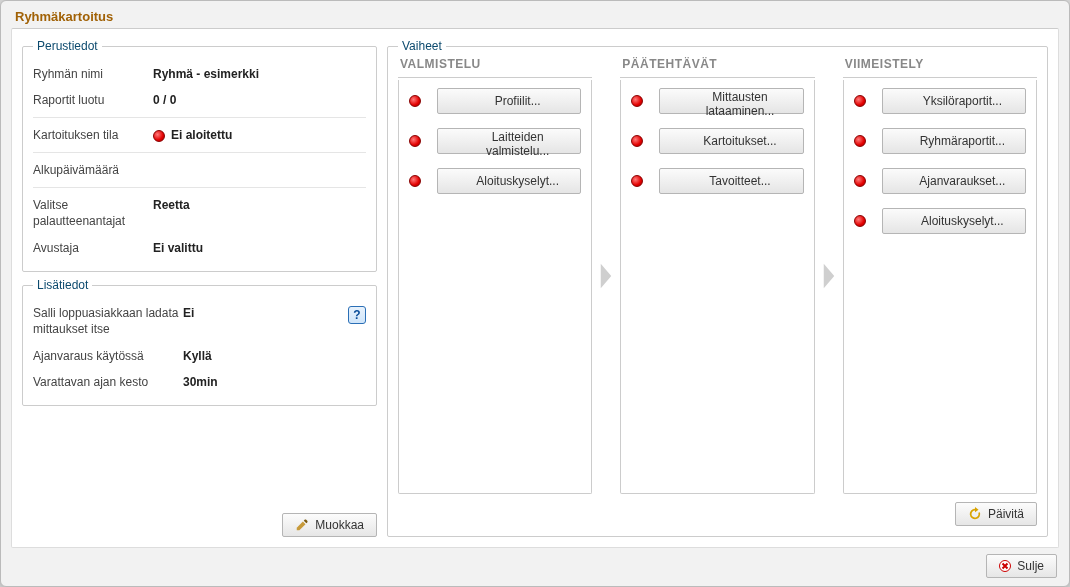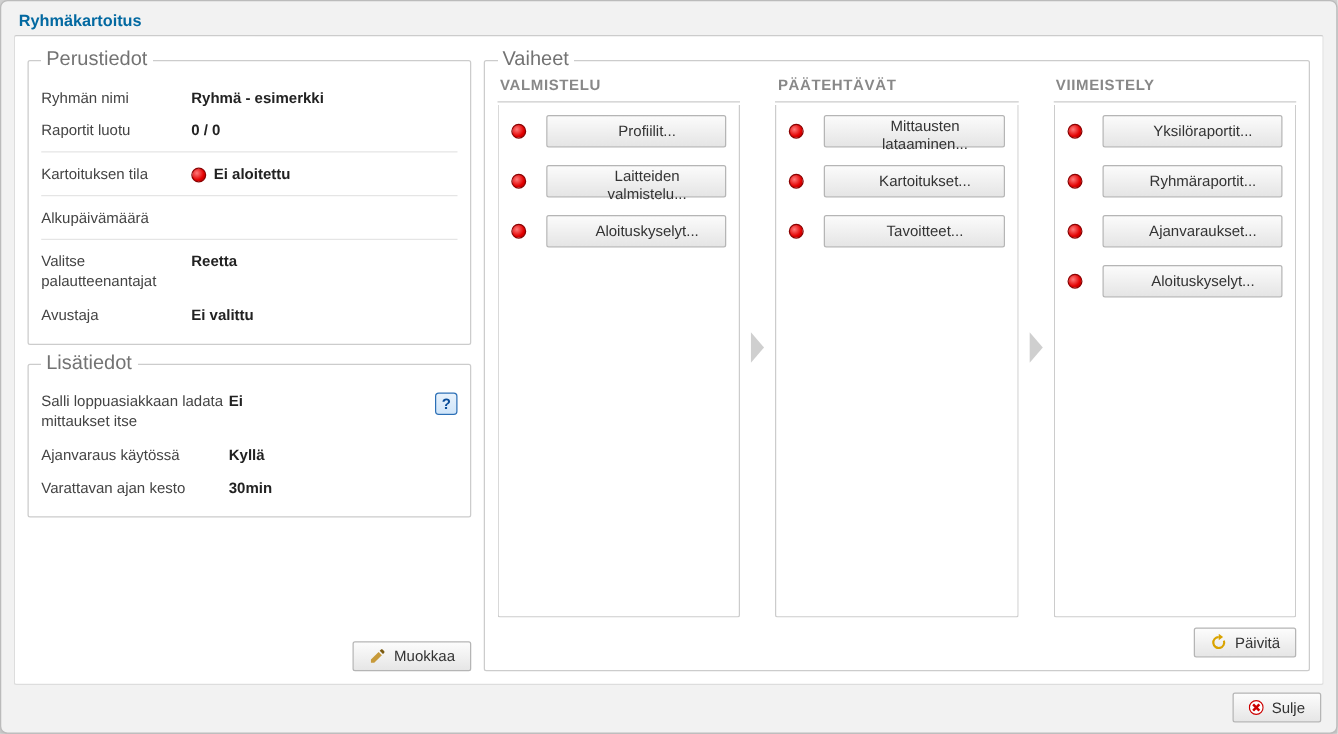"Ryhmäkartoitus" .titlebar { color: #0369a1 -> #a16207 }
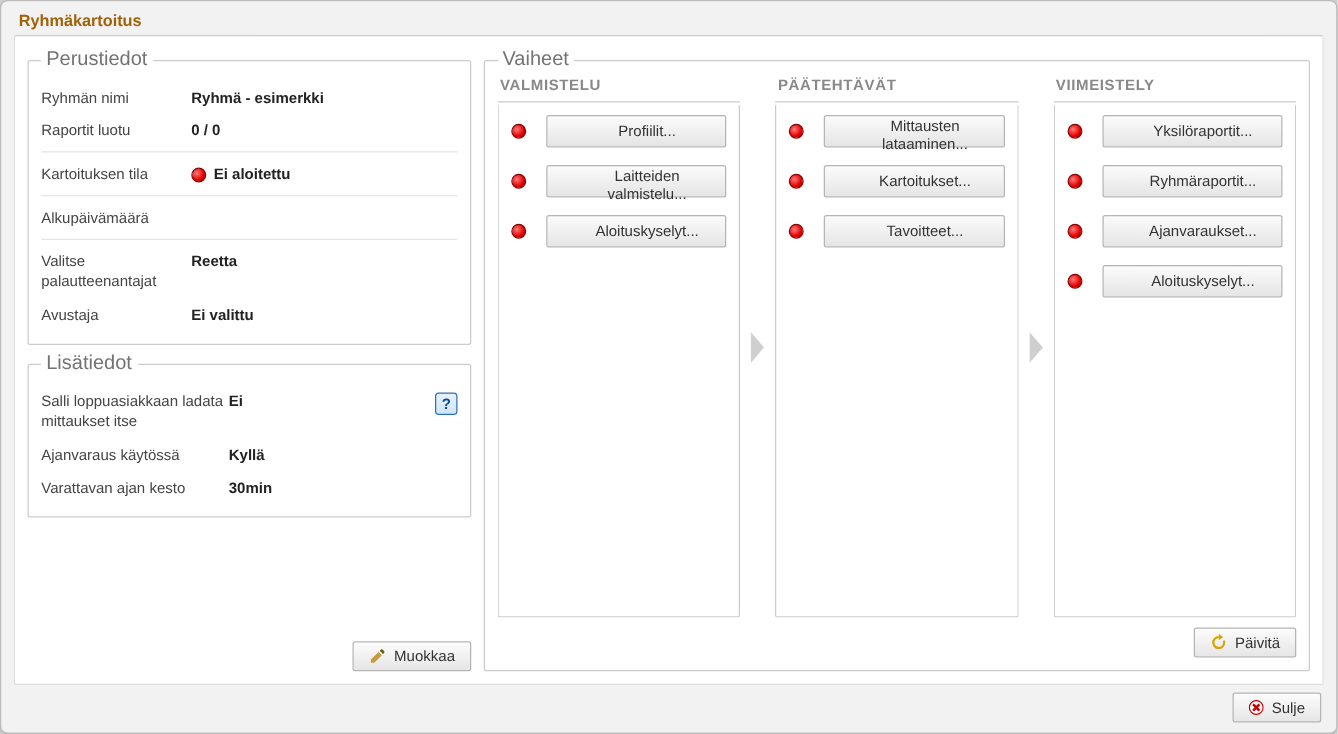"Perustiedot" legend { color: #737373 -> #0c4a6e; font-size: 16px -> 12px }
